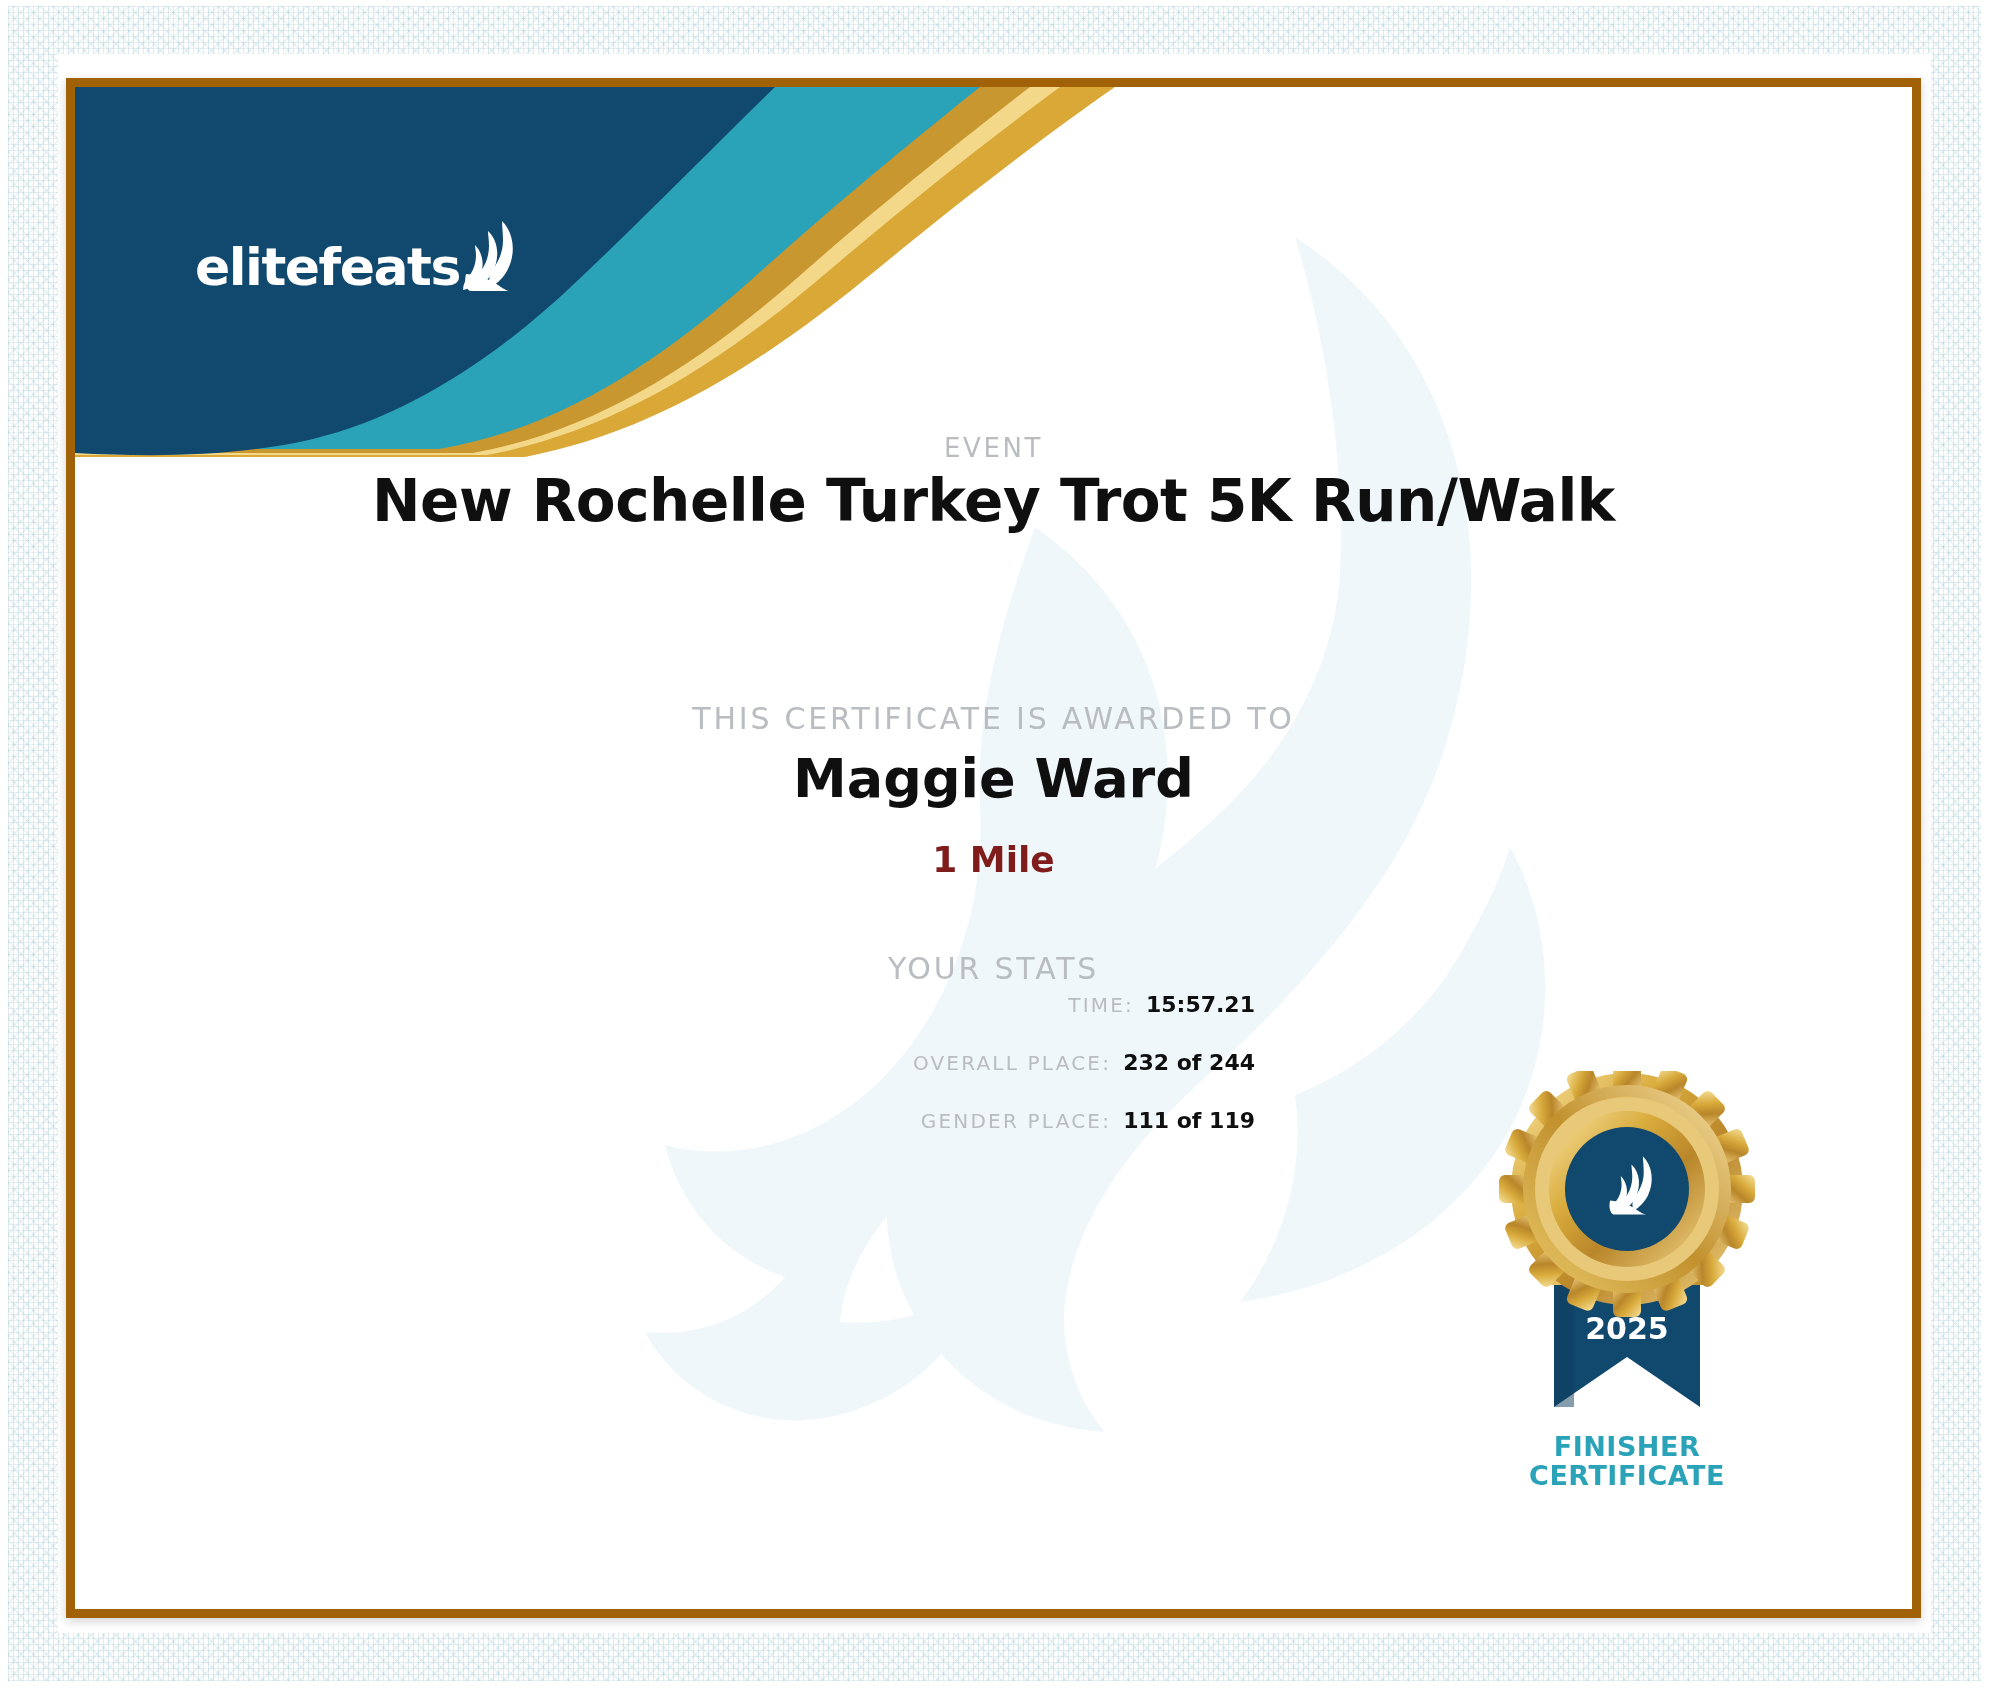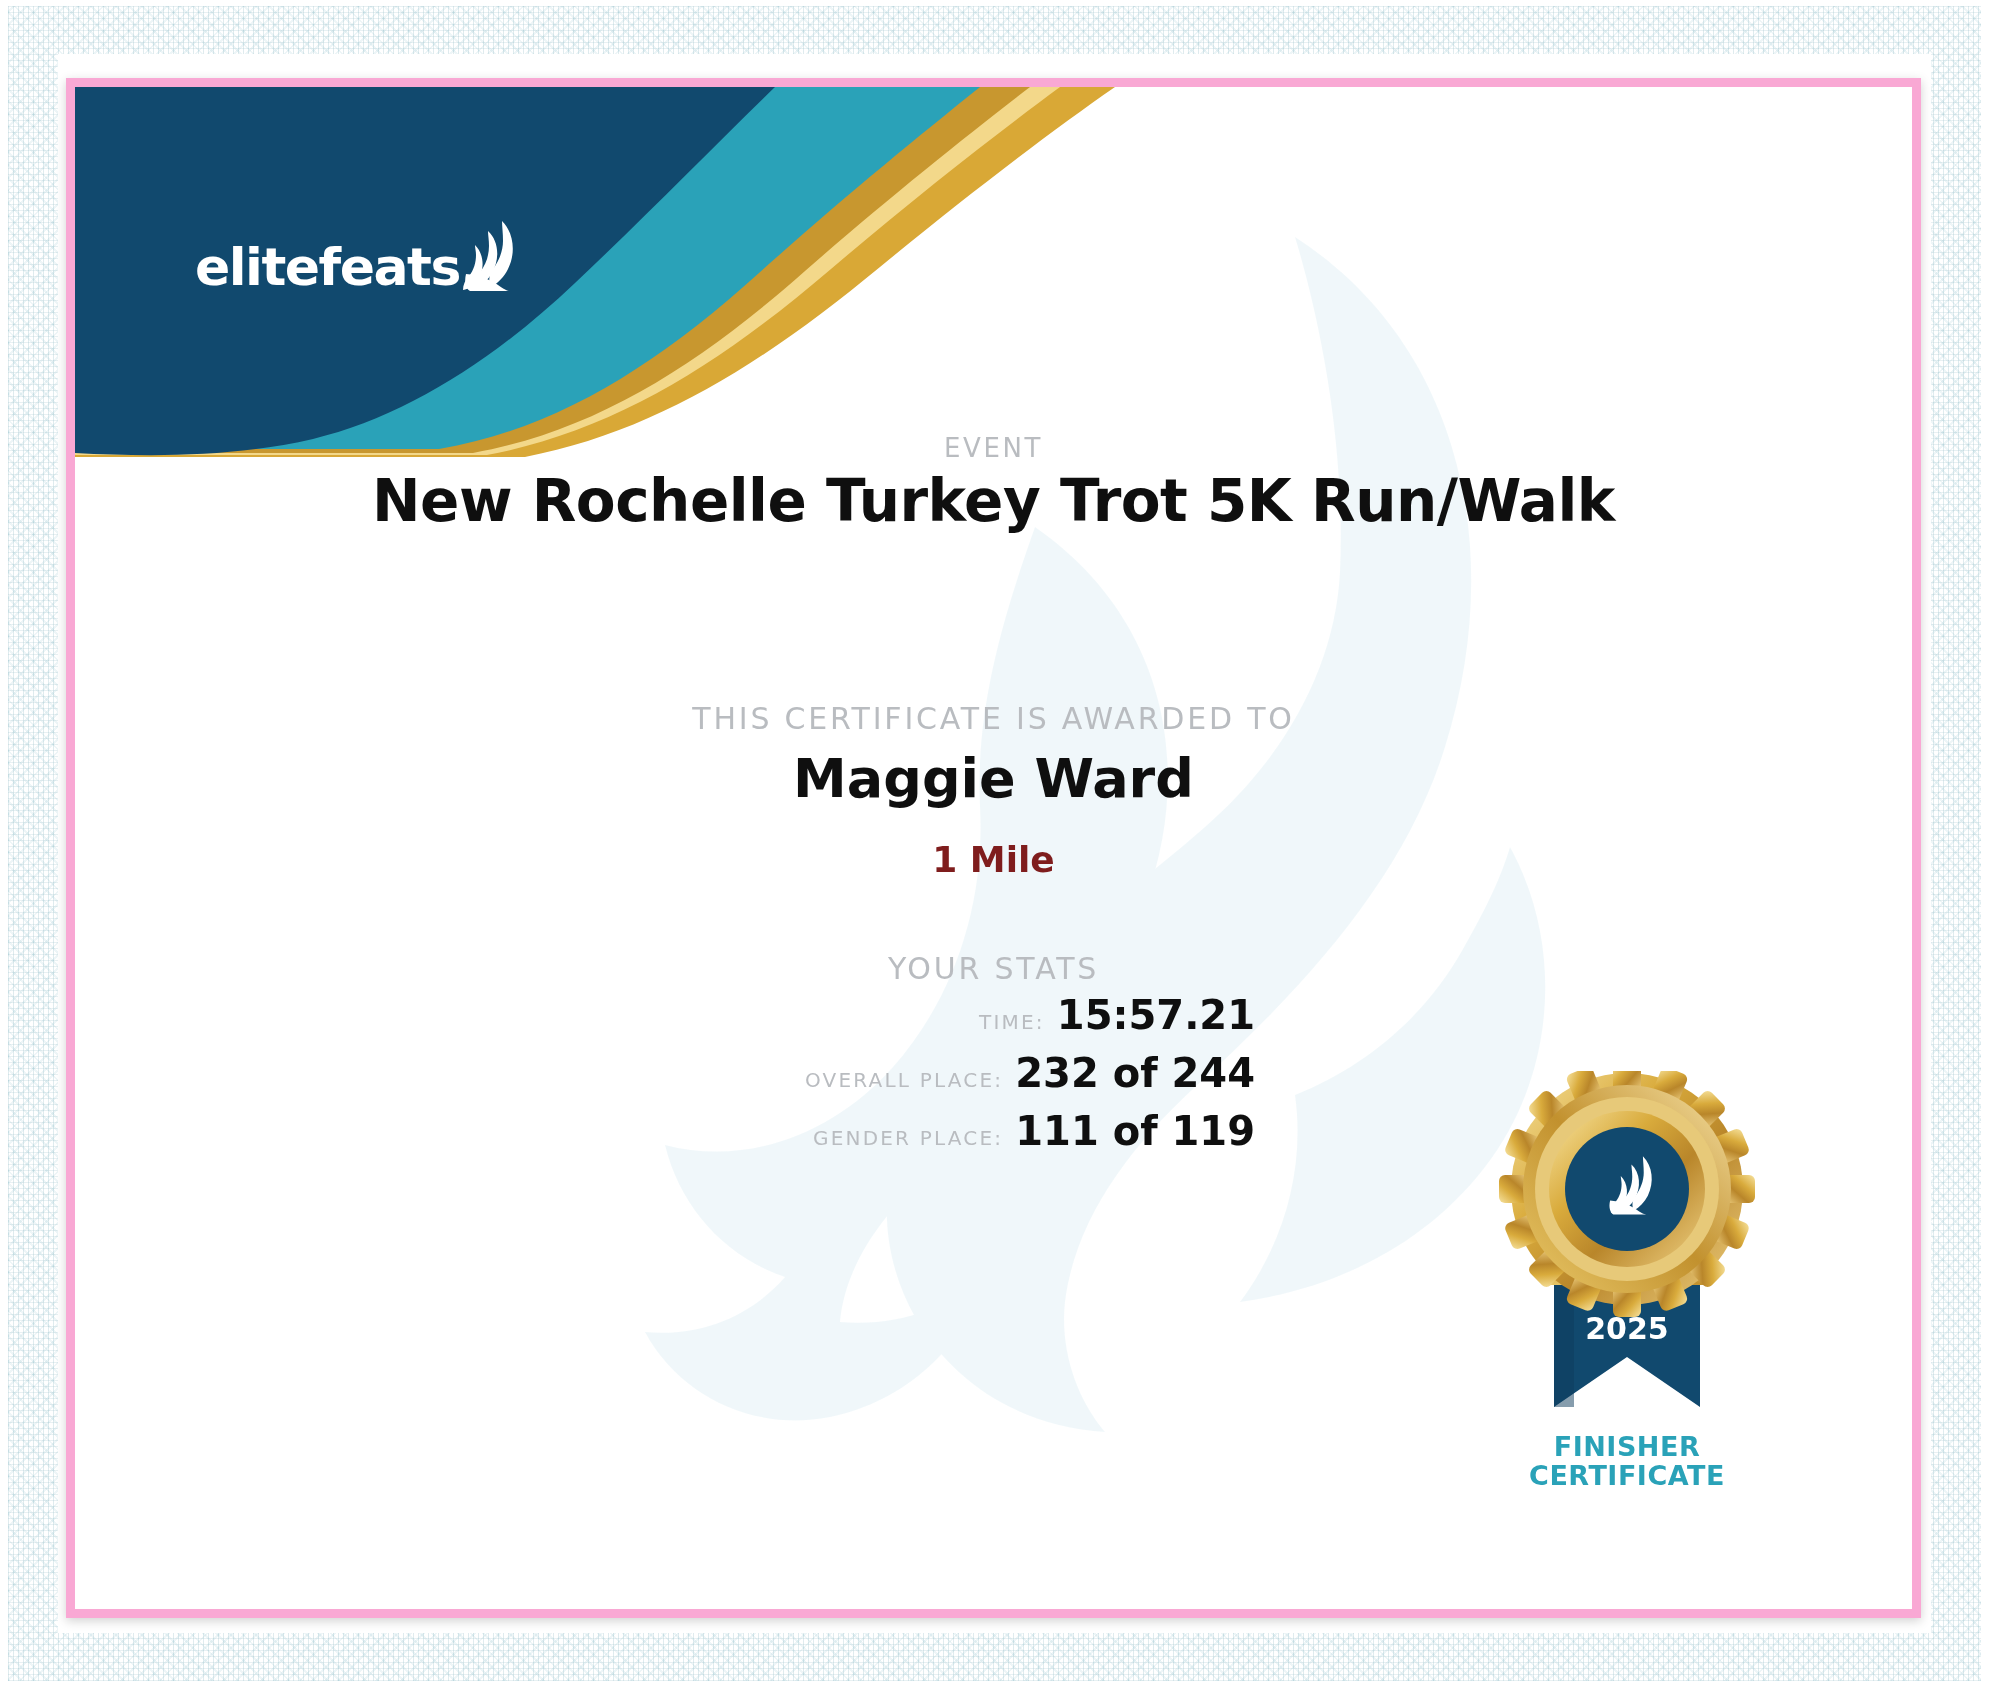"elitefeats" .card { border: 9px solid #f9a8d4 -> 9px solid #a16207 }
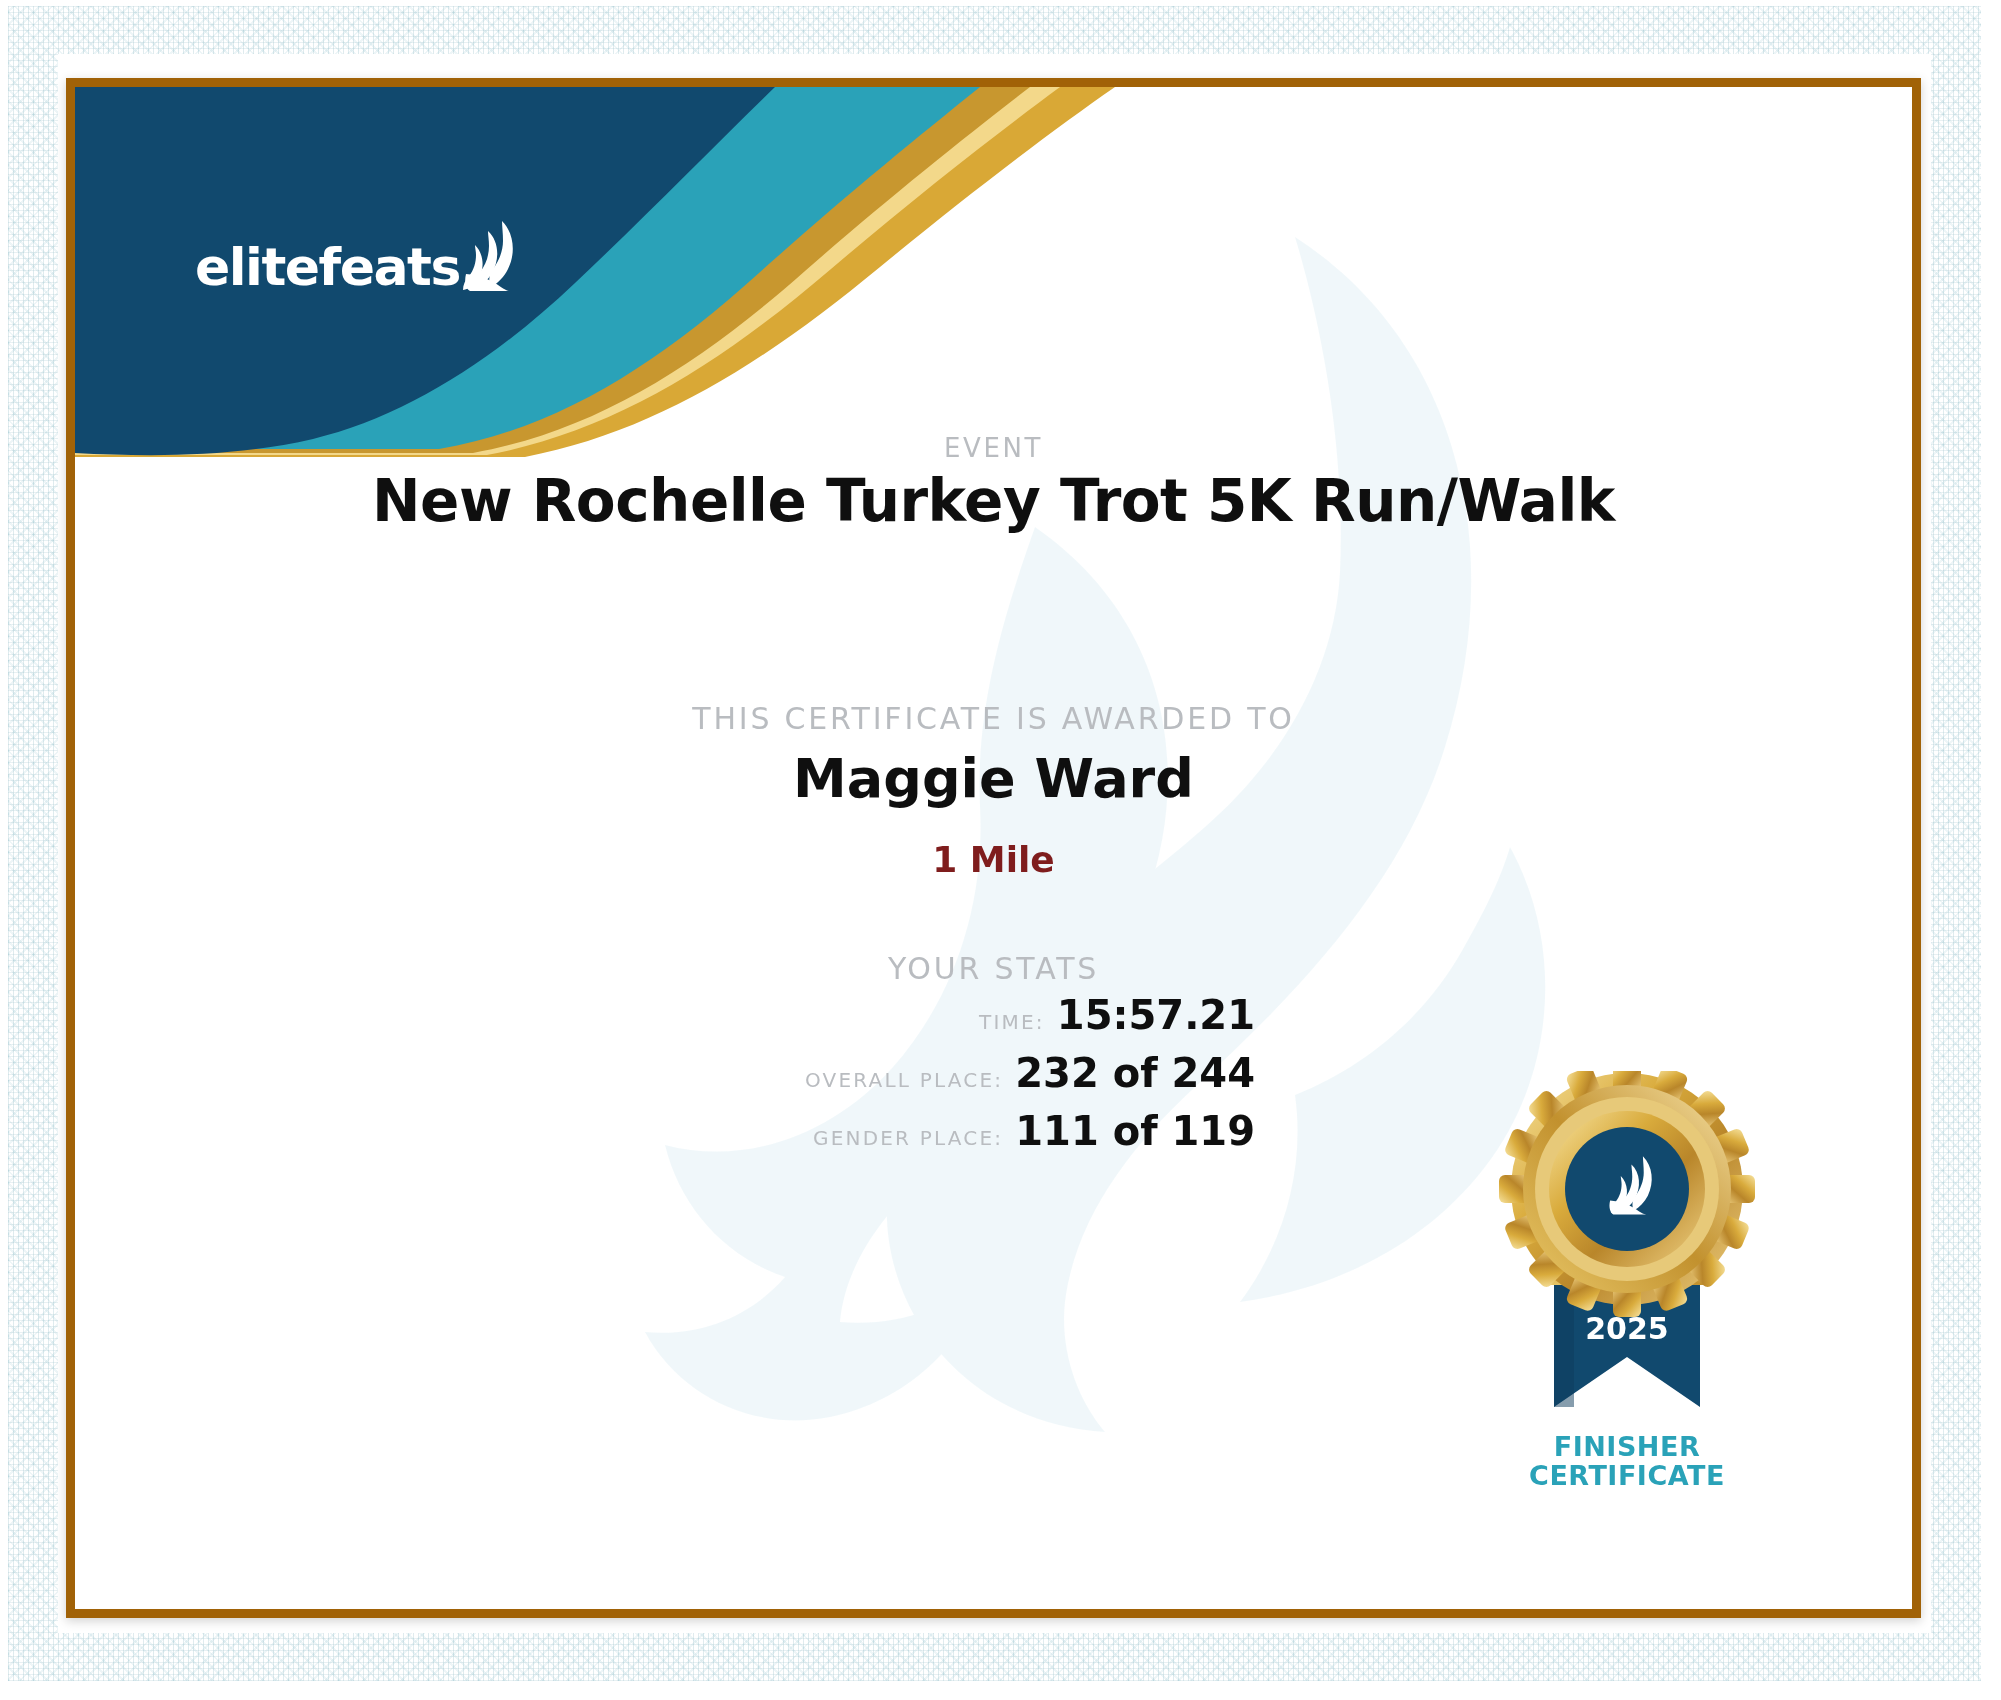"15:57.21" .stat-val { font-size: 40px -> 22px }
